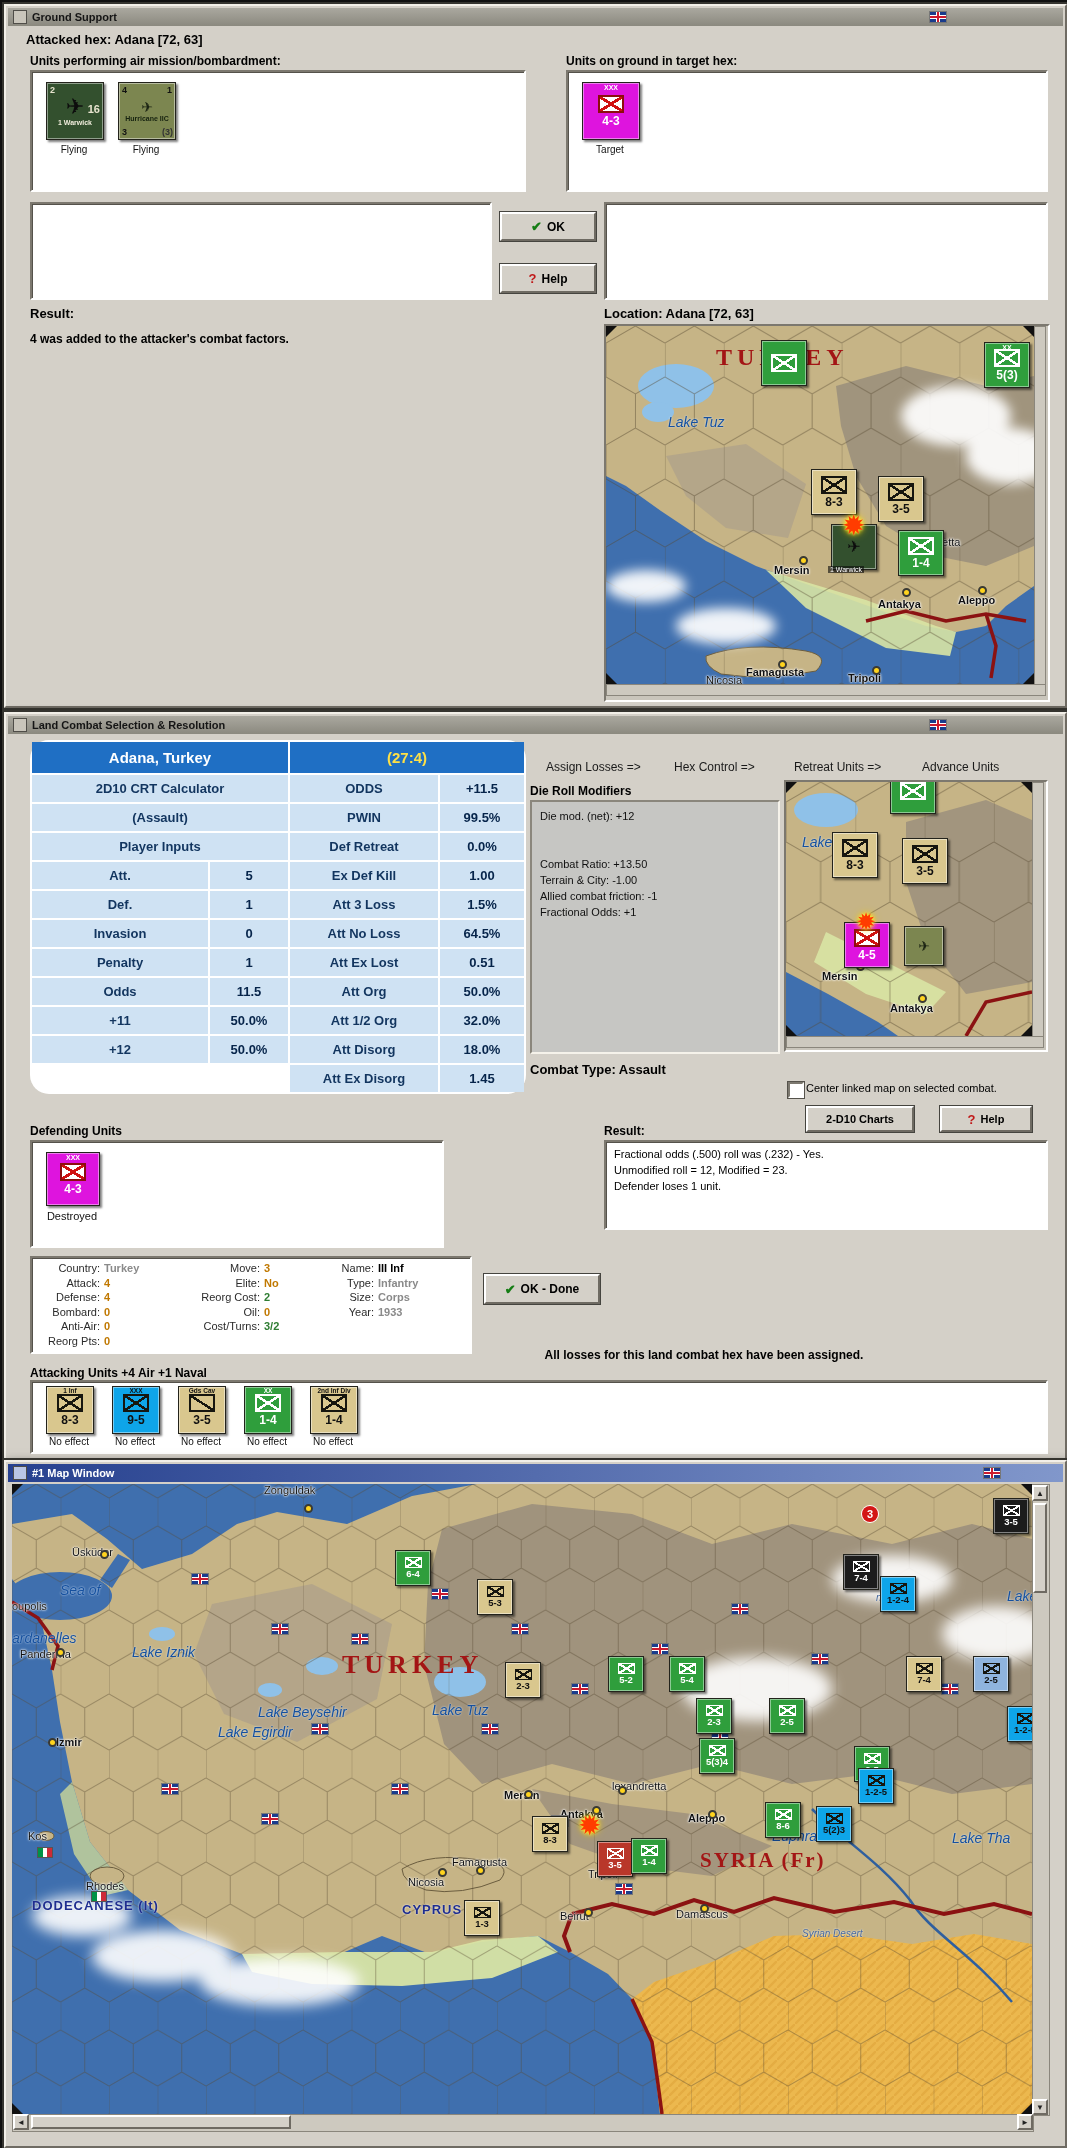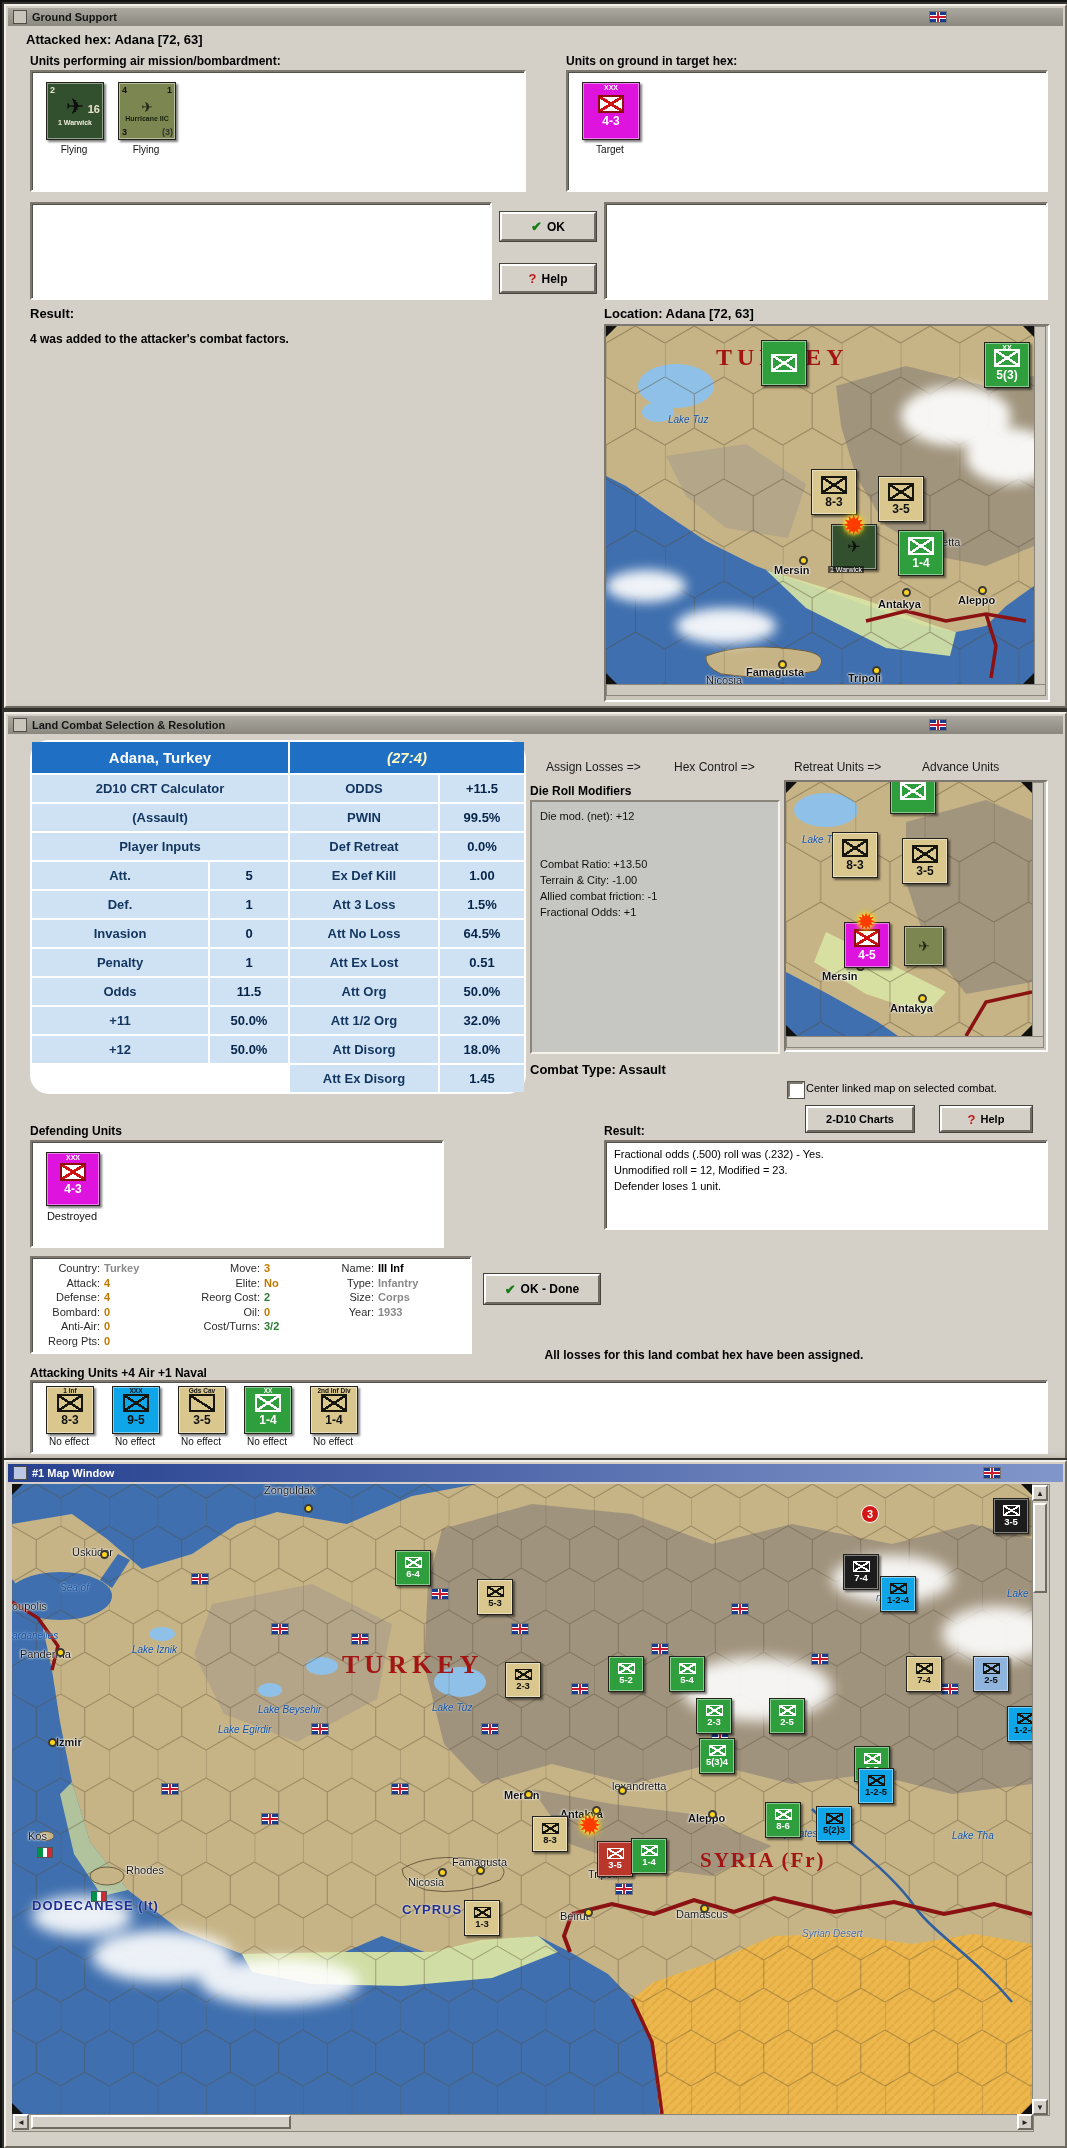"Lake Tuz" .lakel { font-size: 10px -> 14px }
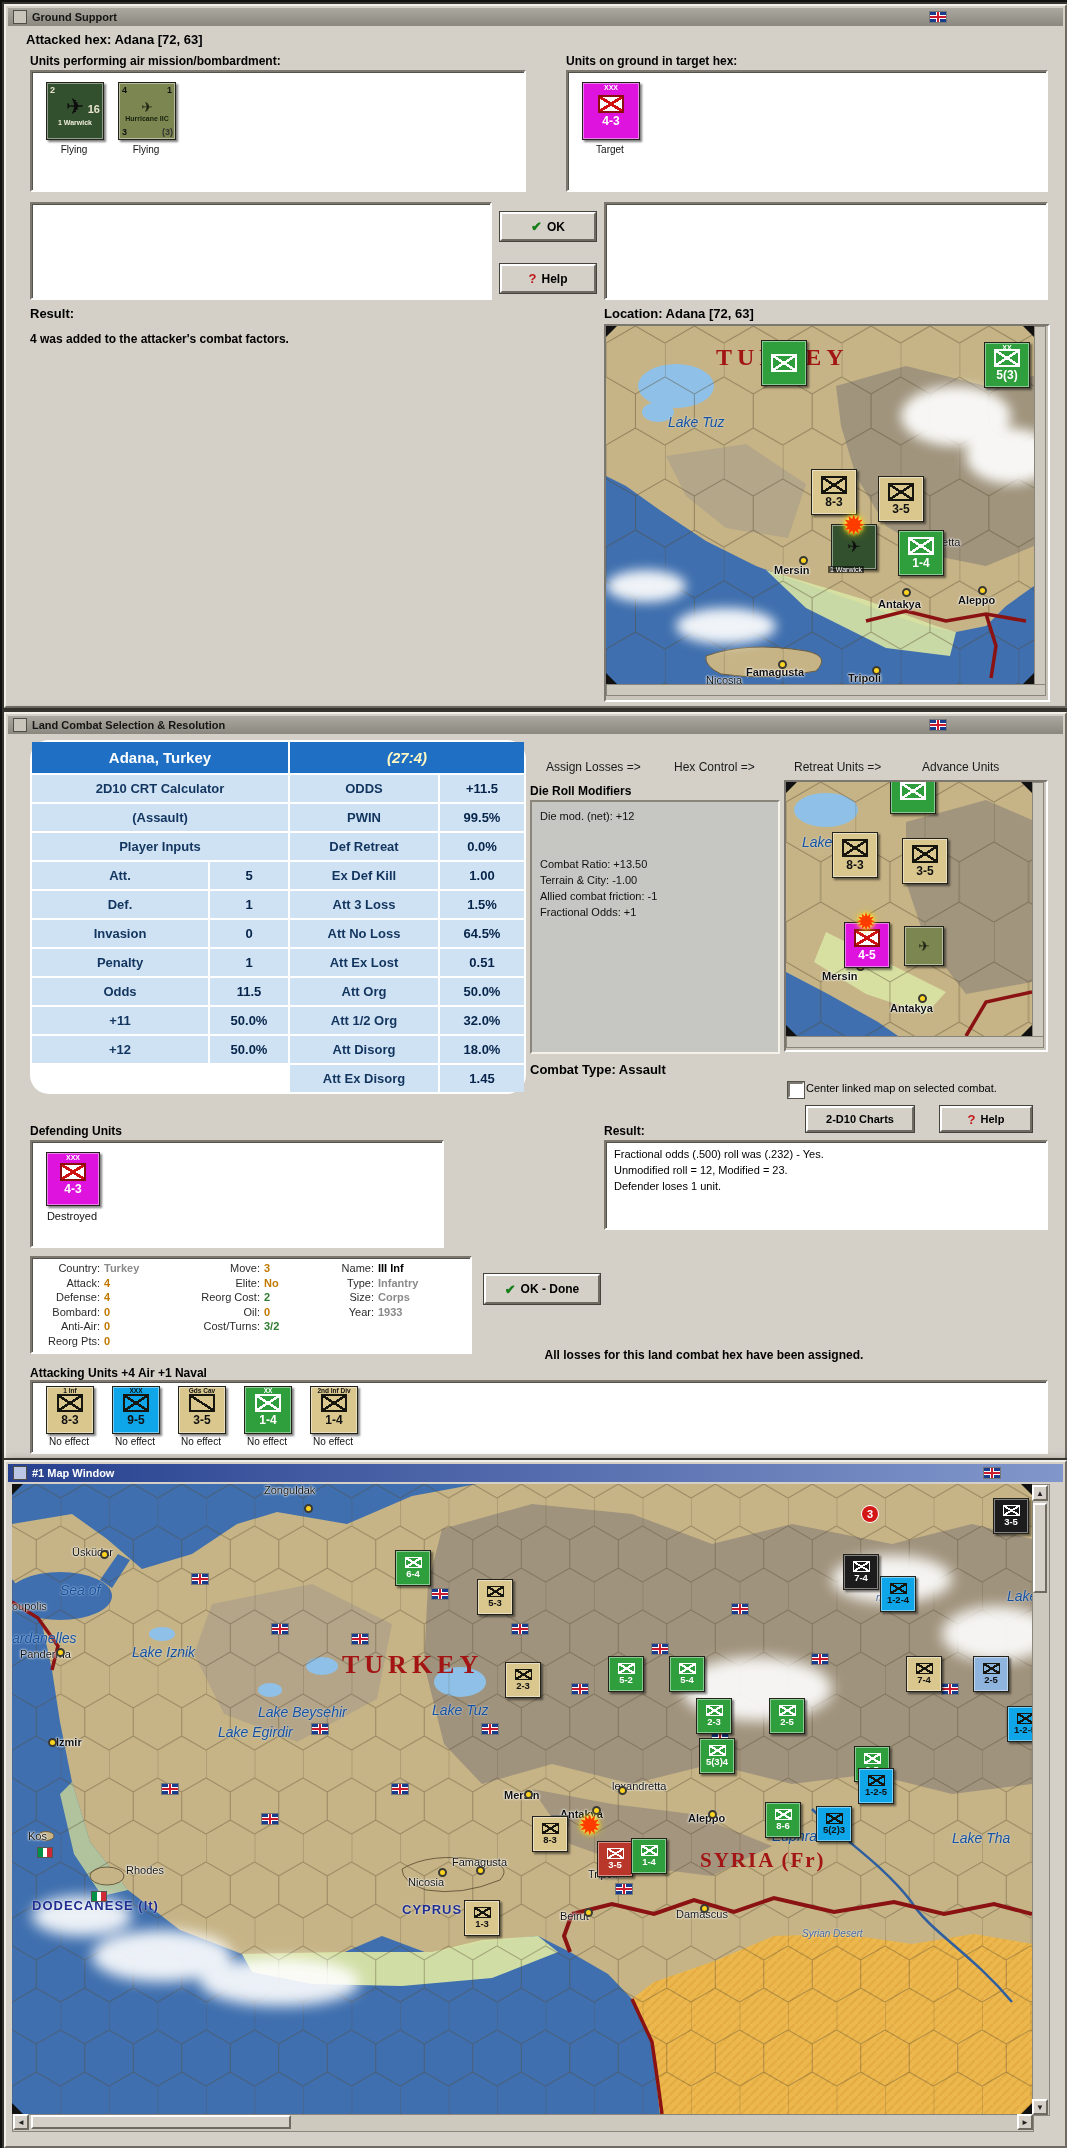"(27:4)" .ch.ratio { color: #fef9c3 -> #fde047; font-style: italic -> none }
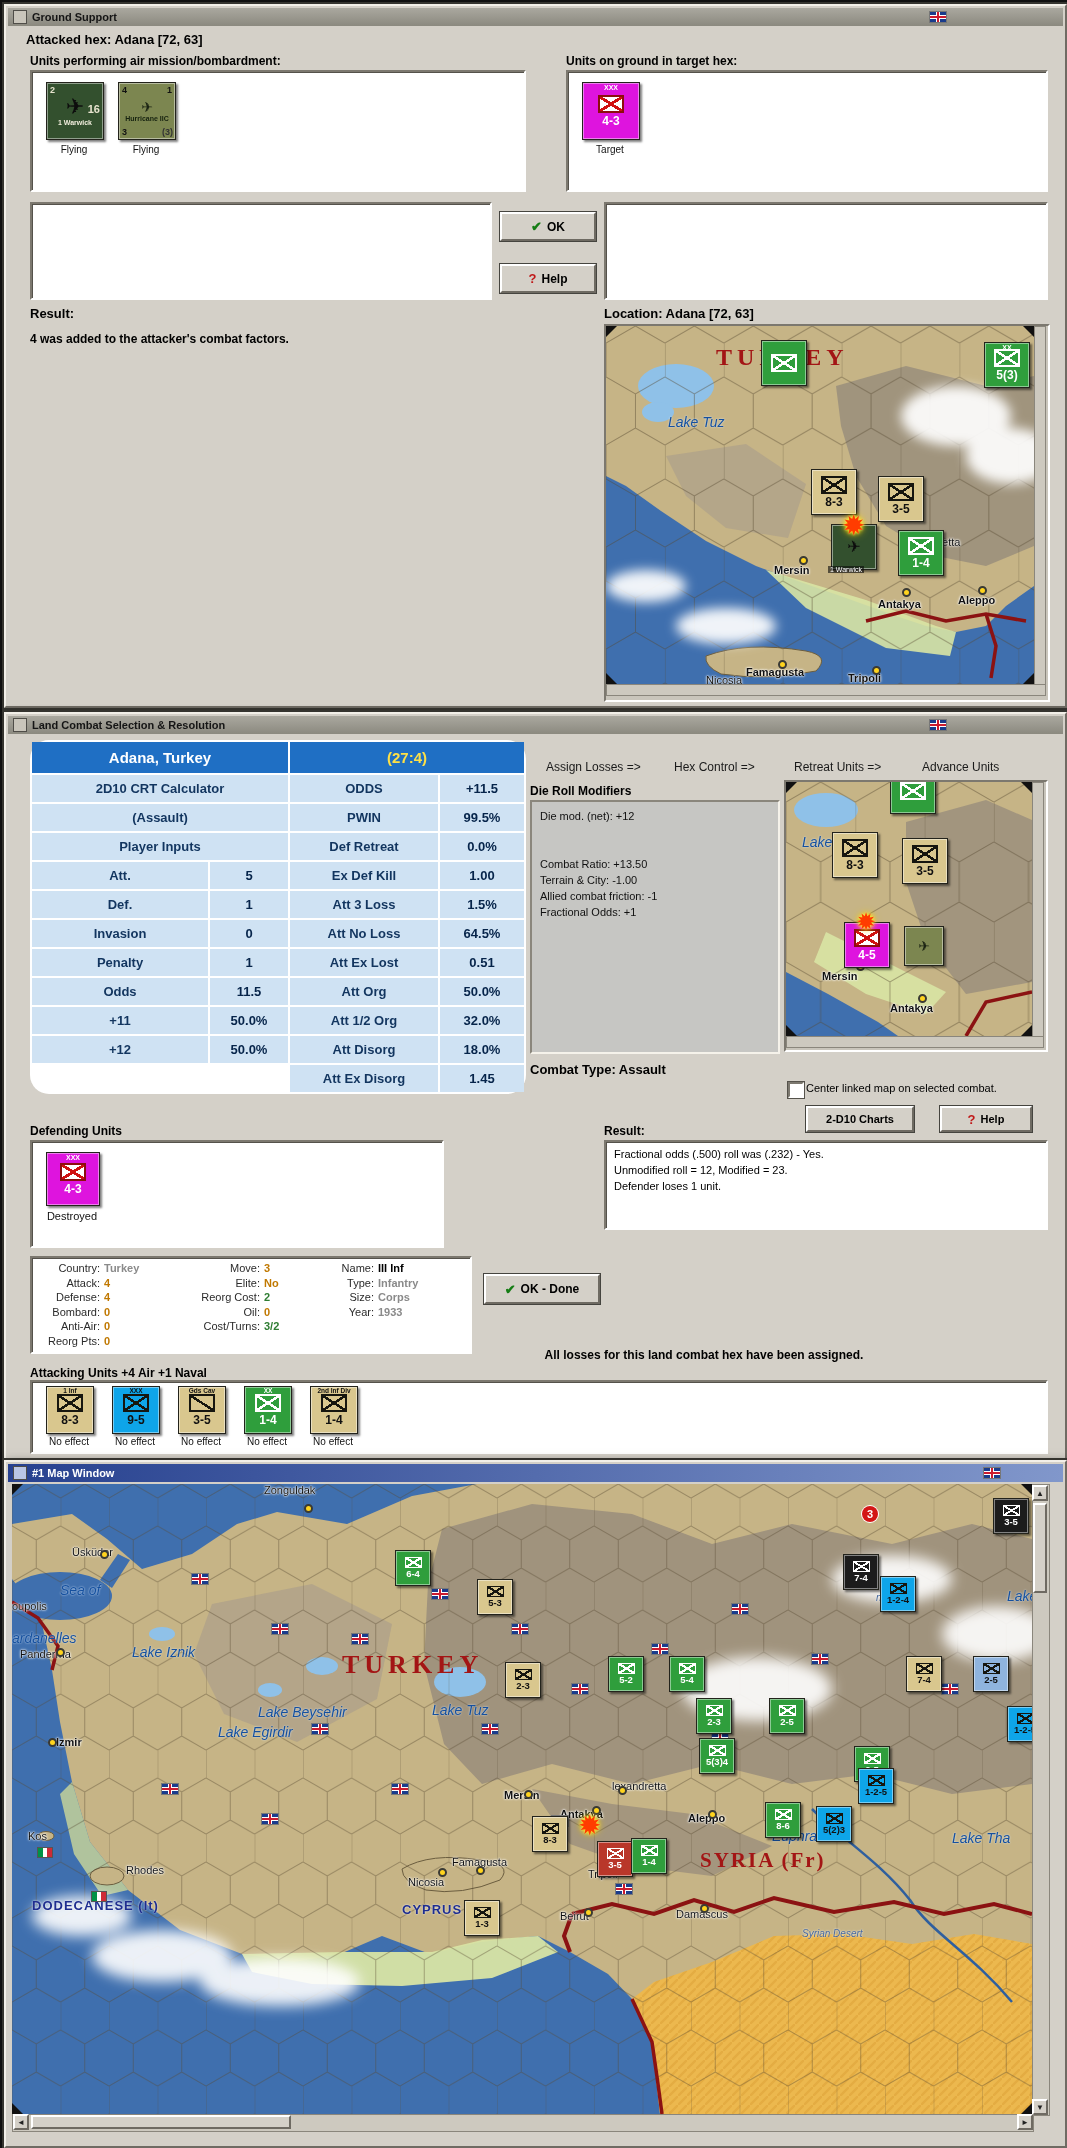"Rhodes" div.city { padding-left: 40px -> none; top: 380px -> 396px }
